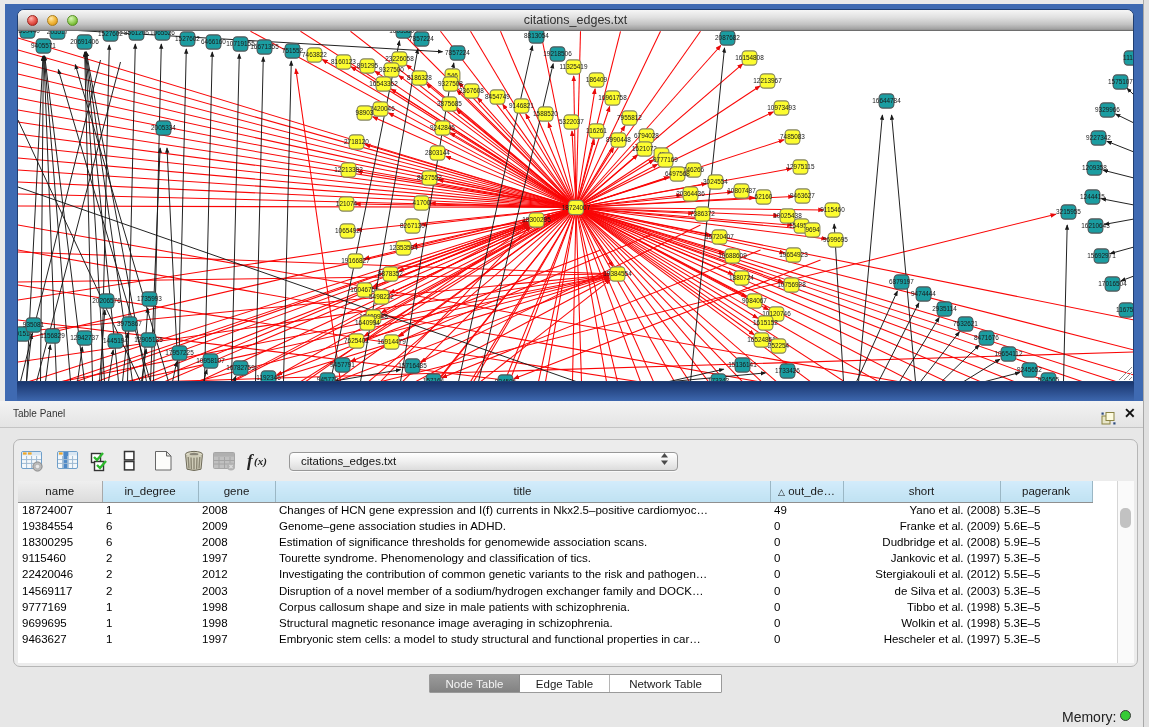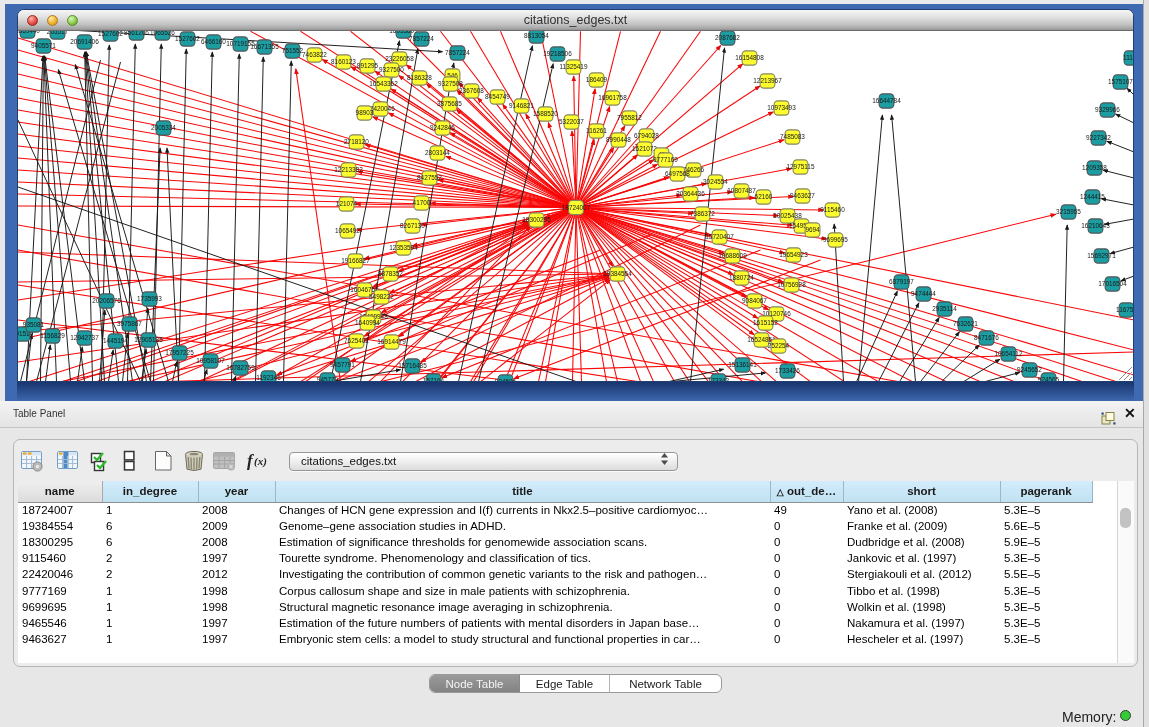"name" th { font-weight: bold -> normal }
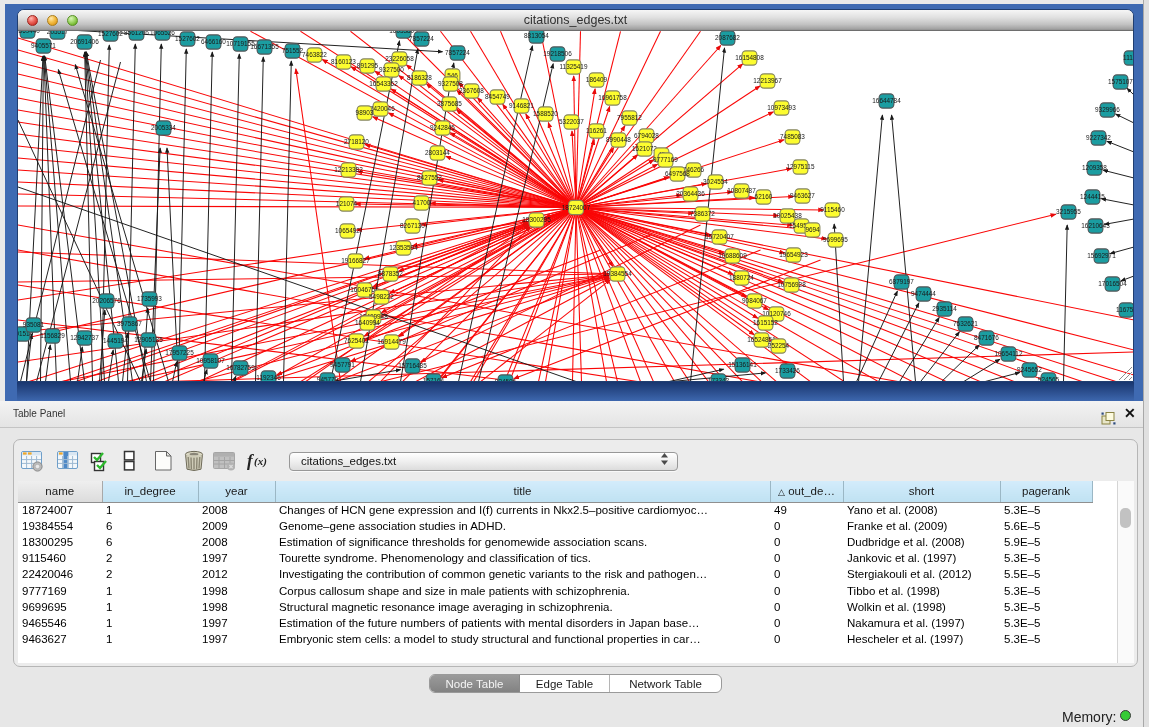"year" th { text: year -> gene }
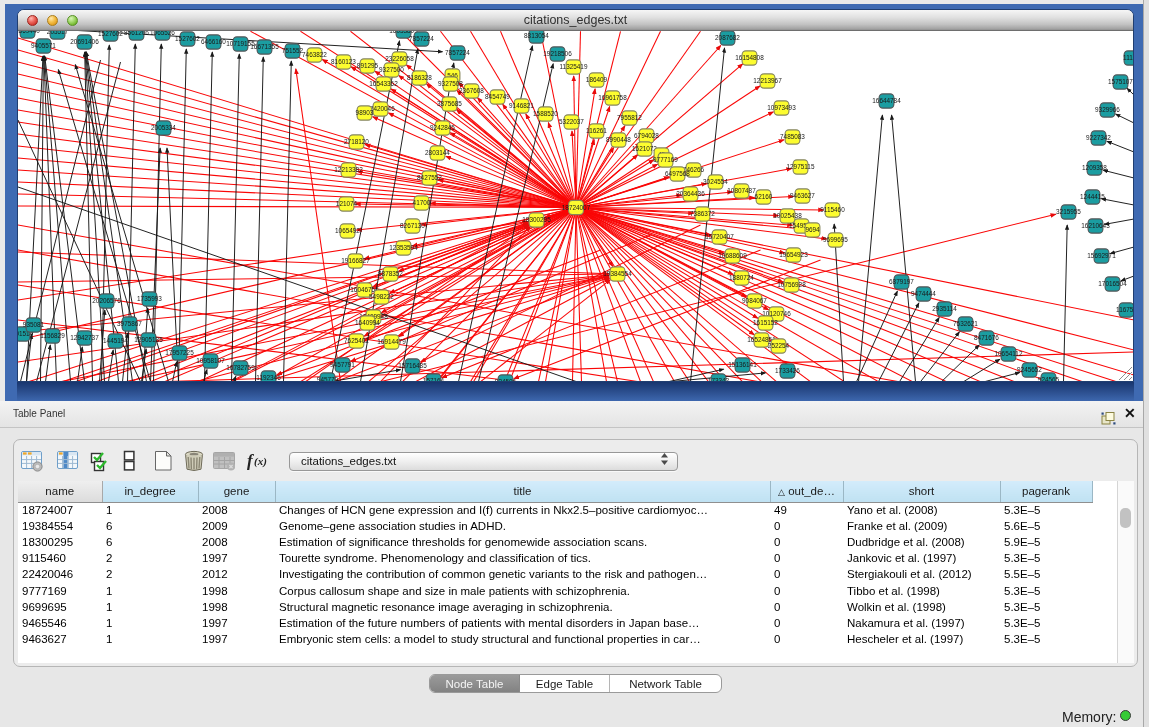"Yano et al. (2008)" td.c5 { text-align: left -> right }
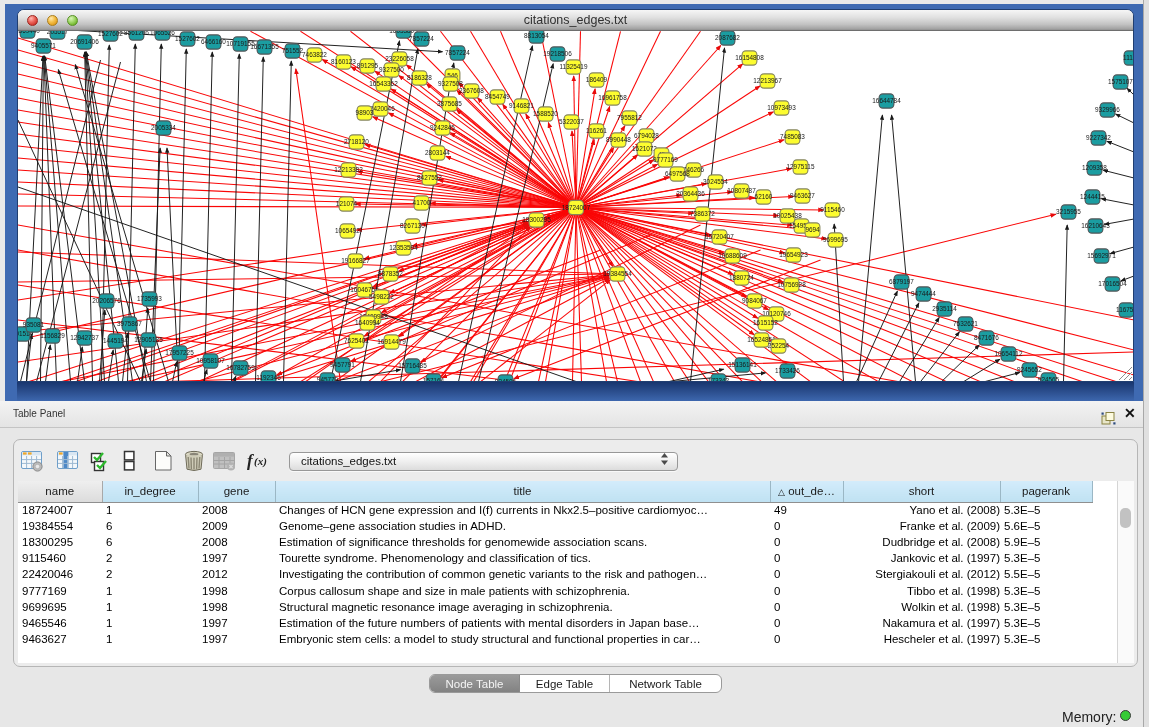"14569117" tr { html: none -> <tr> <td>14569117</td> <td>2</td> <td>2003</td> <td>Disruption of a novel member of a sodium/hydrogen exchanger family and DOCK…</td> <td>0</td> <td>de Silva et al. (2003)</td> <td>5.3E–5</td> </tr> }
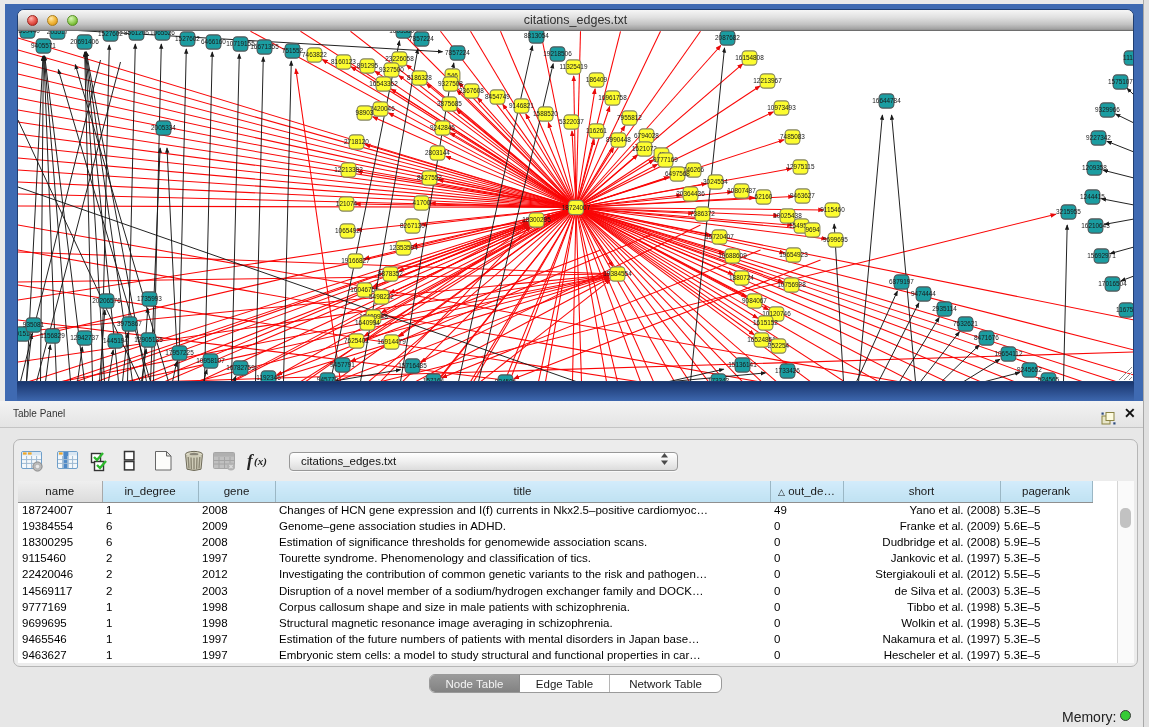"9465546" tr { html: <tr> <td>9465546</td> <td>1</td> <td>1997</td> <td>Estimation of the future numbers of patients with mental disorders in Japan base…</td> <td>0</td> <td>Nakamura et al. (1997)</td> <td>5.3E–5</td> </tr> -> none }
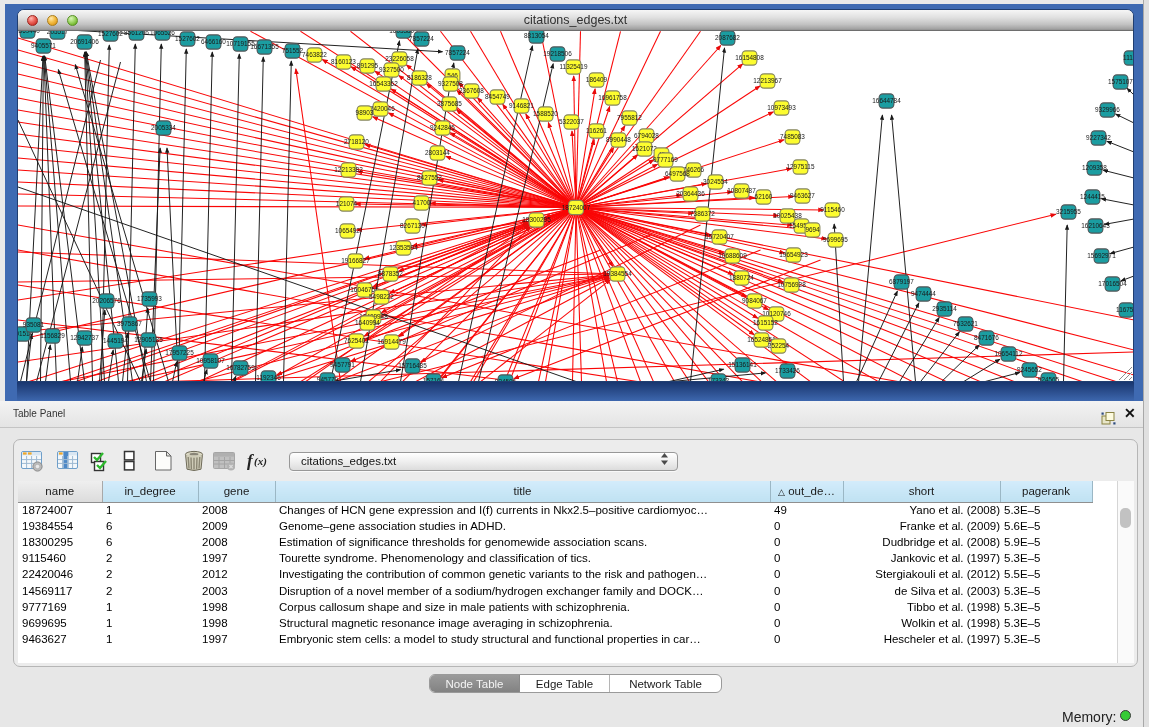"Node Table" #tabs { border-radius: 6px -> 1px }
